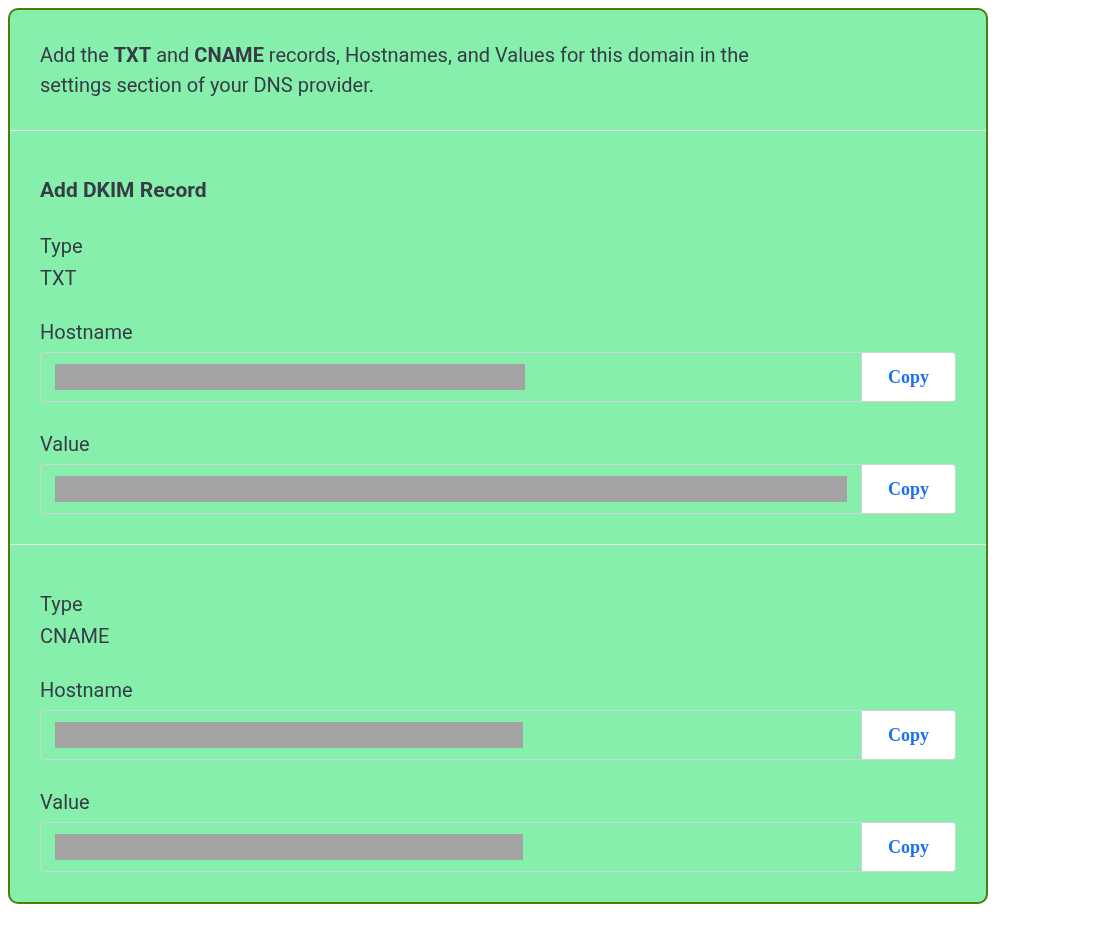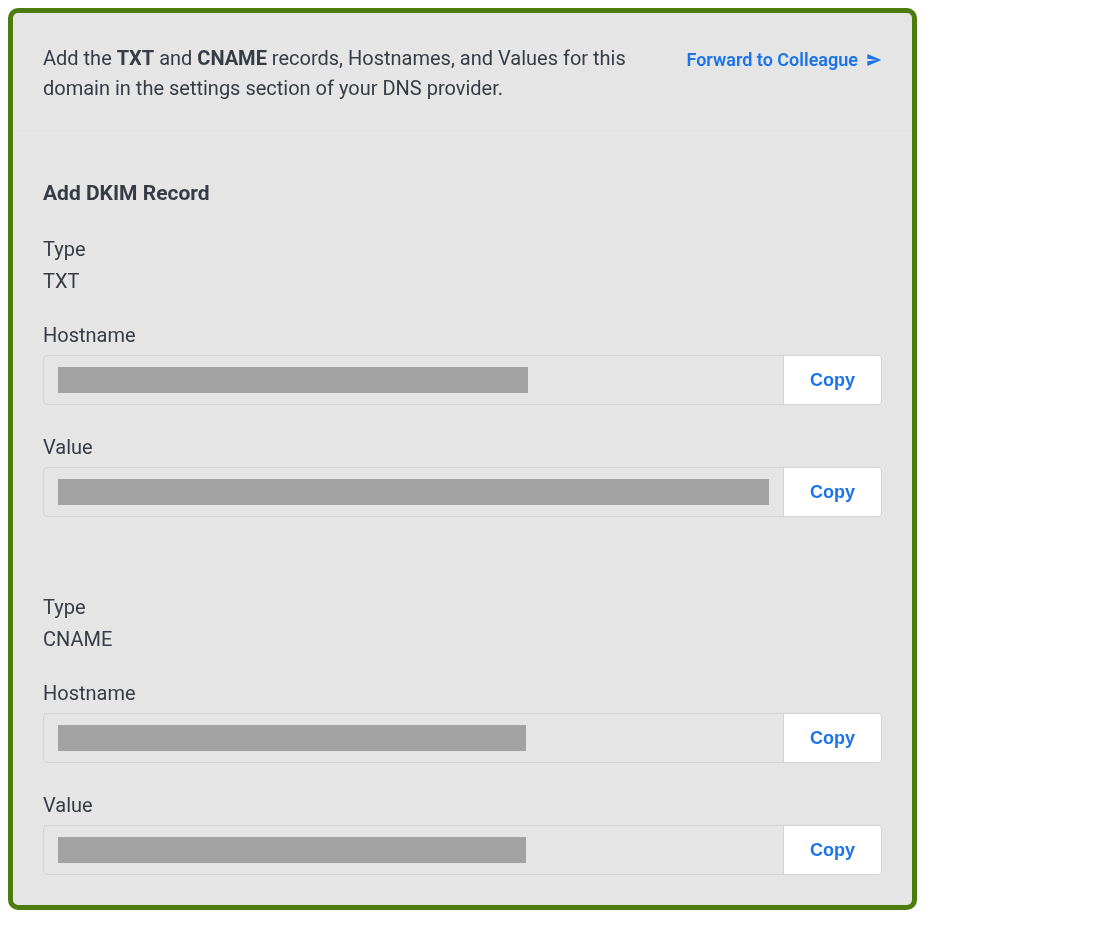"Add the TXT and CNAME" .card { background: #e5e5e5 -> #86efac; border: 5px solid #4d7c0f -> 2px solid #4d7c0f; width: 909px -> 980px }
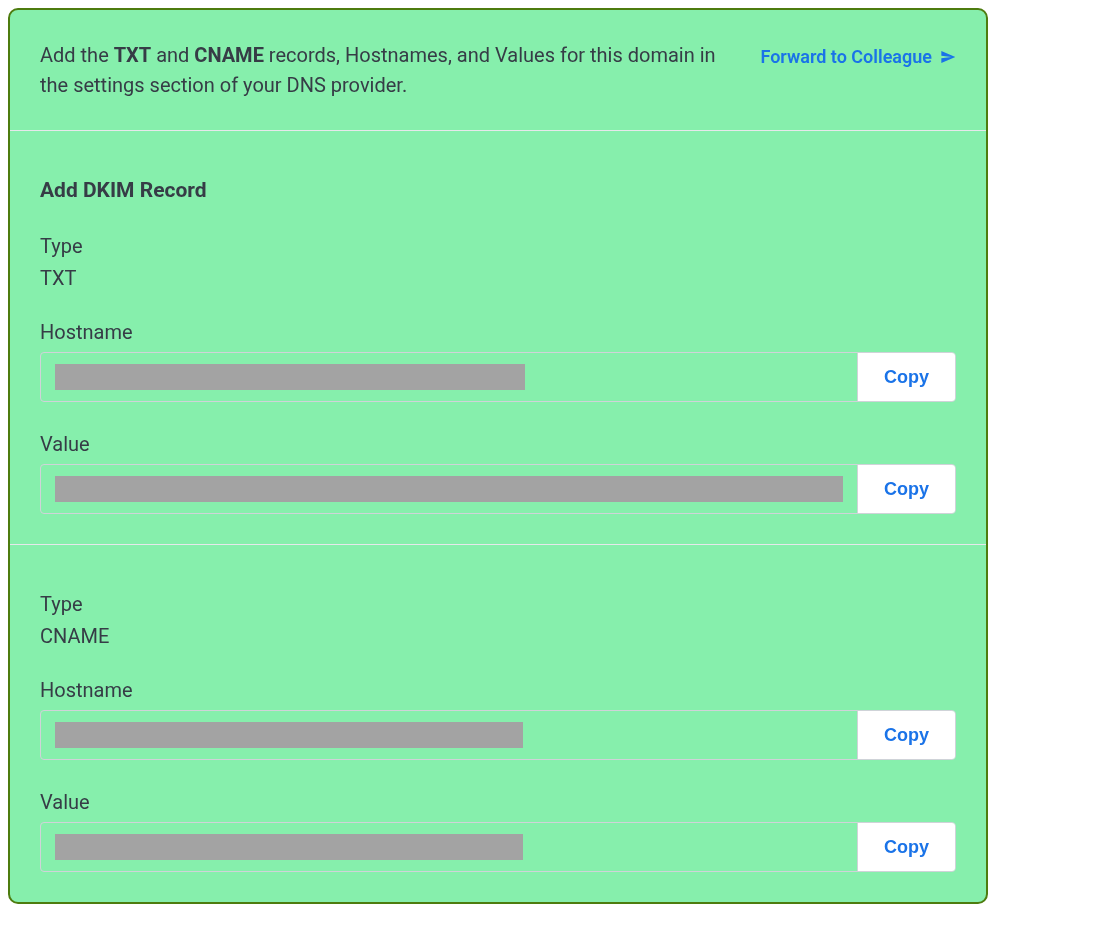"Forward to Colleague" a.forward-link { html: <a> <span>Forward to Colleague</span> <svg> <path></path> </svg> </a> -> none }
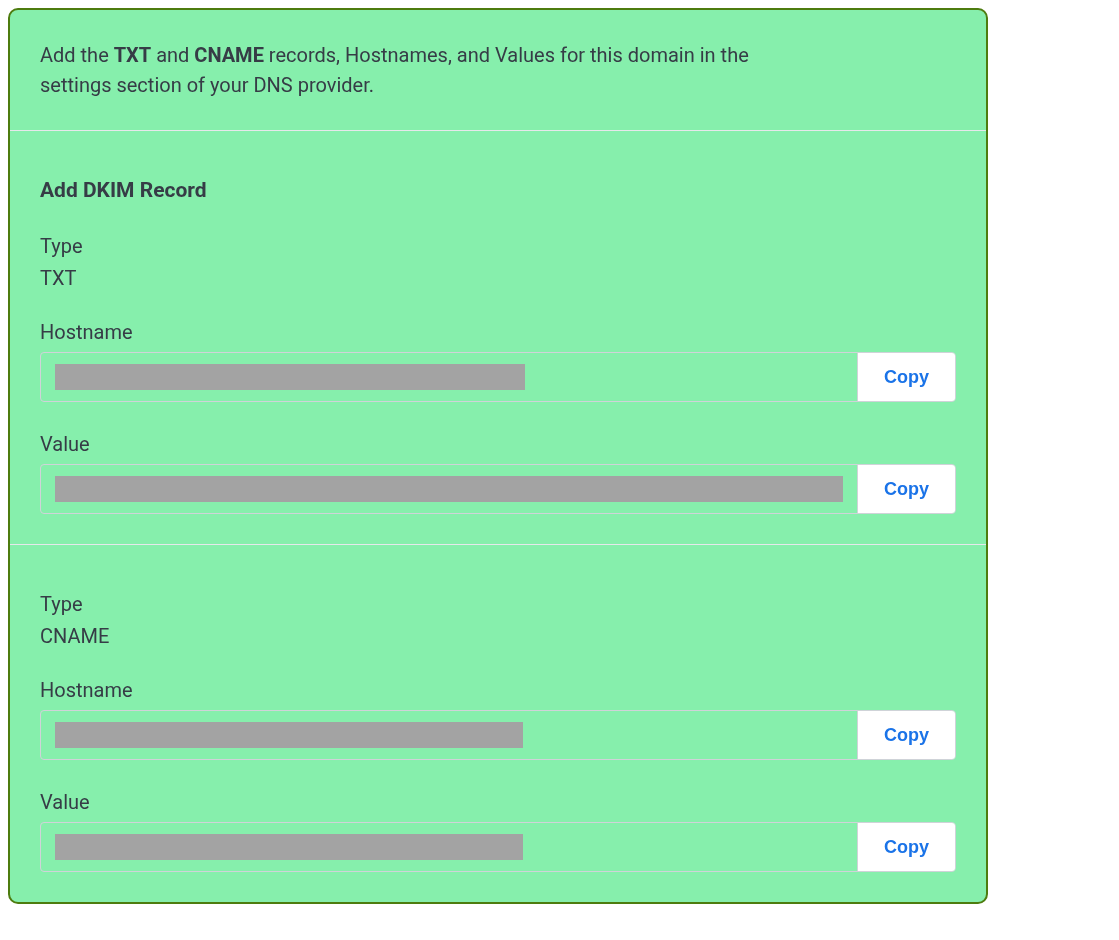"Copy" .copy-btn { font-family: Liberation Sans, sans-serif -> Liberation Serif, serif }
